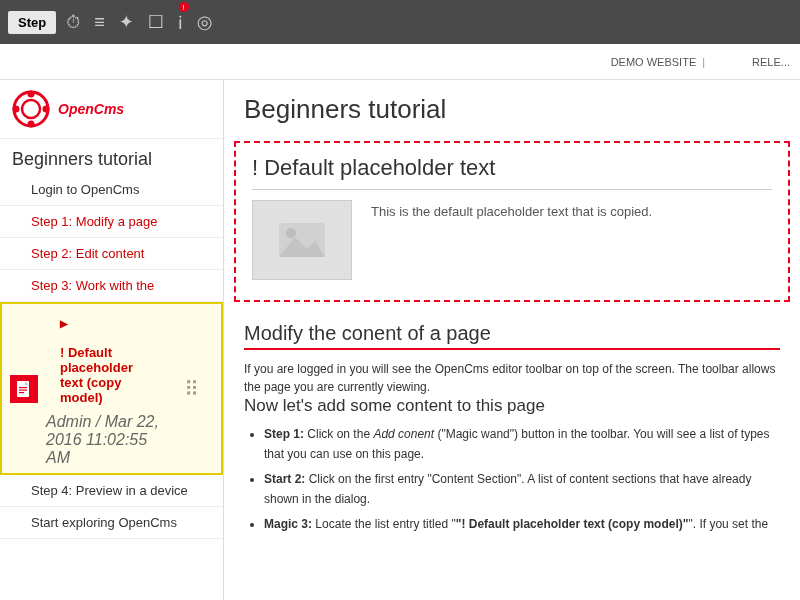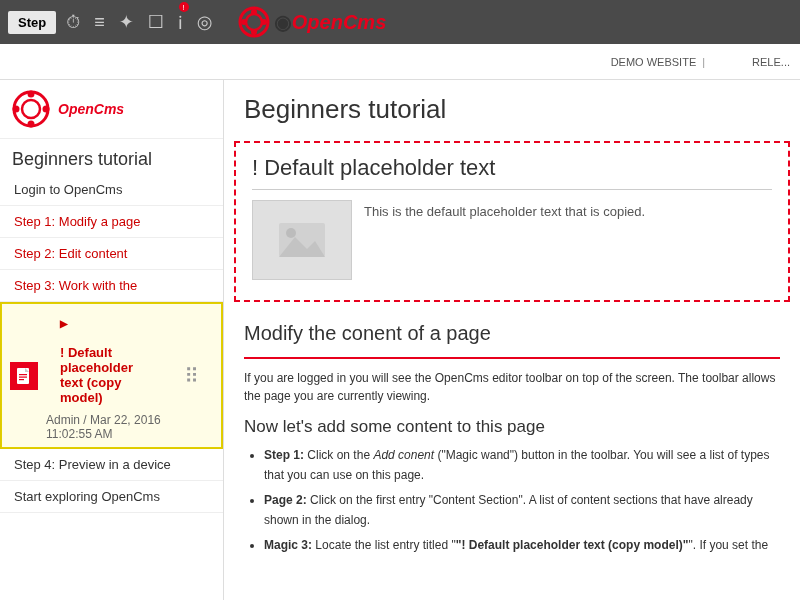"◉OpenCms" div.toolbar-logo { html: <div> <svg> <circle></circle> <circle></circle> <circle></circle> <circle></circle> <circle></circle> <circle></circle> </svg> <span> <span>◉</span>OpenCms </span> </div> -> none }
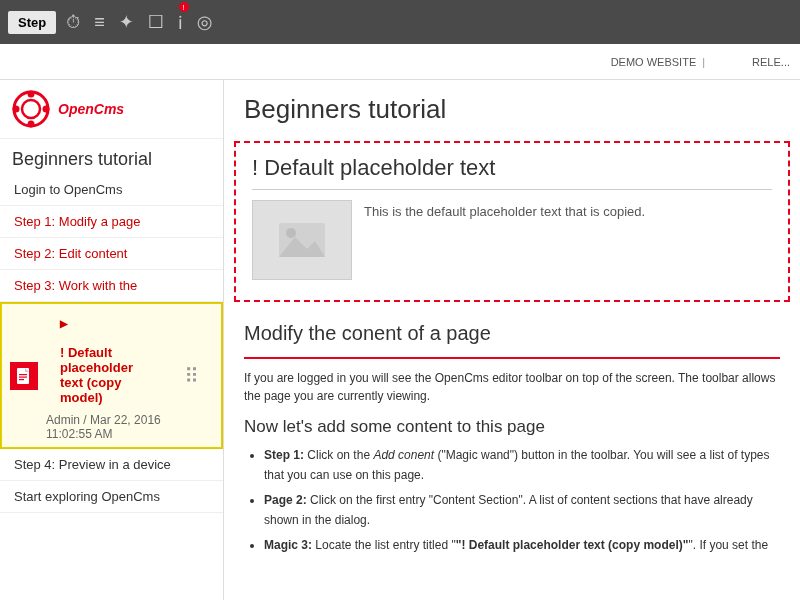"Login to OpenCms" .sidebar-nav li { padding-left: none -> 17px }
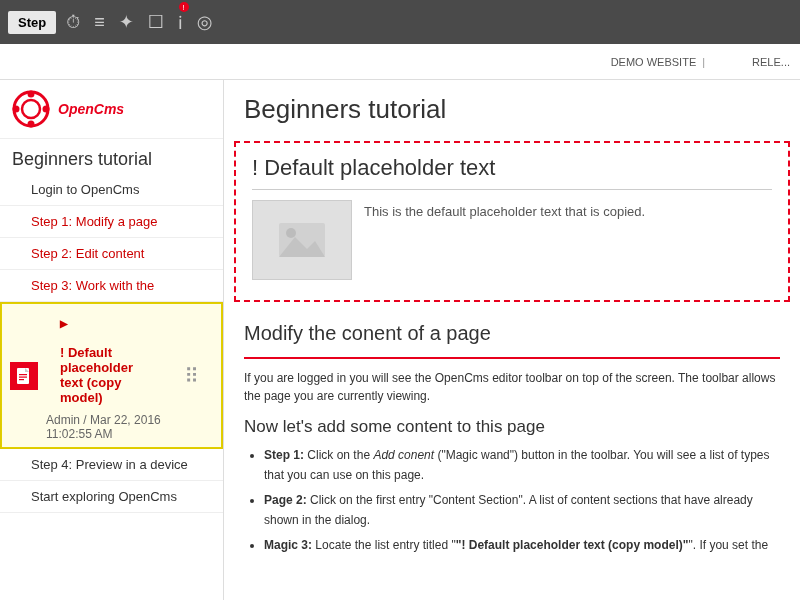"This is the default placeholder" .placeholder-image-row { gap: 12px -> 19px }
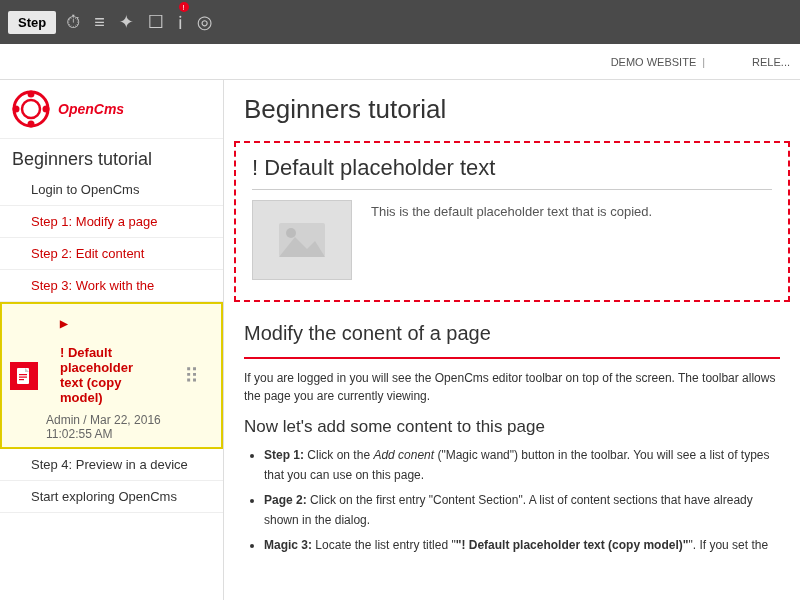"Modify the conent of a" .section-heading { padding-bottom: 12px -> 3px }
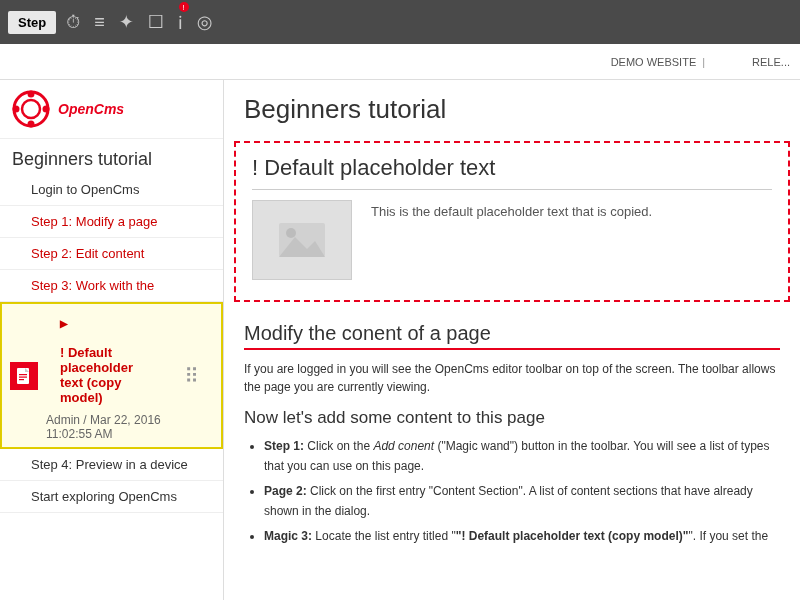"If you are logged in" .section-text { margin-bottom: 12px -> none }
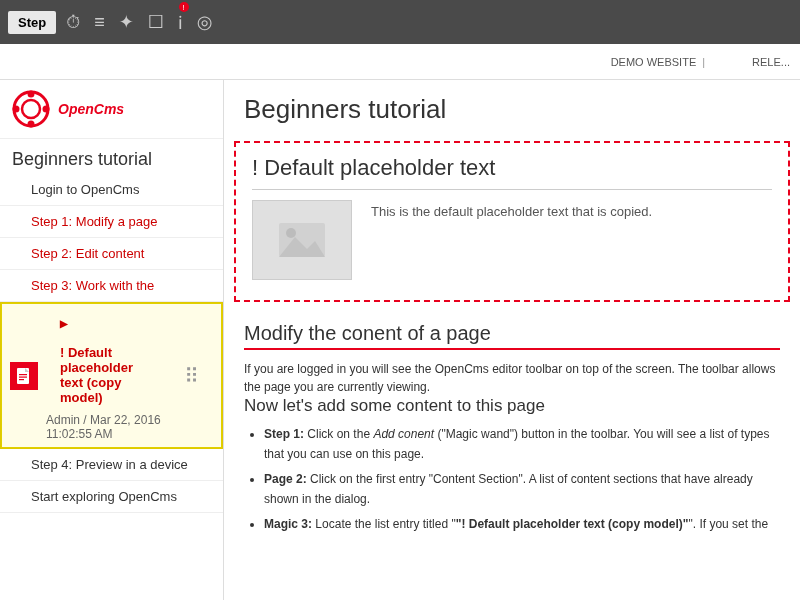"Admin / Mar 22, 2016" .tooltip-meta { font-size: 12px -> 16px; font-style: none -> italic }
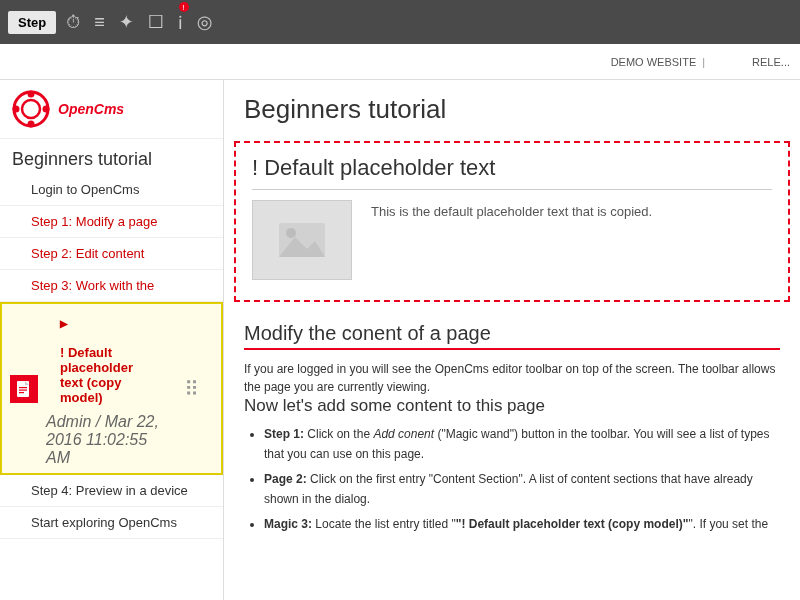"Page 2:" strong { text: Page -> Start }
